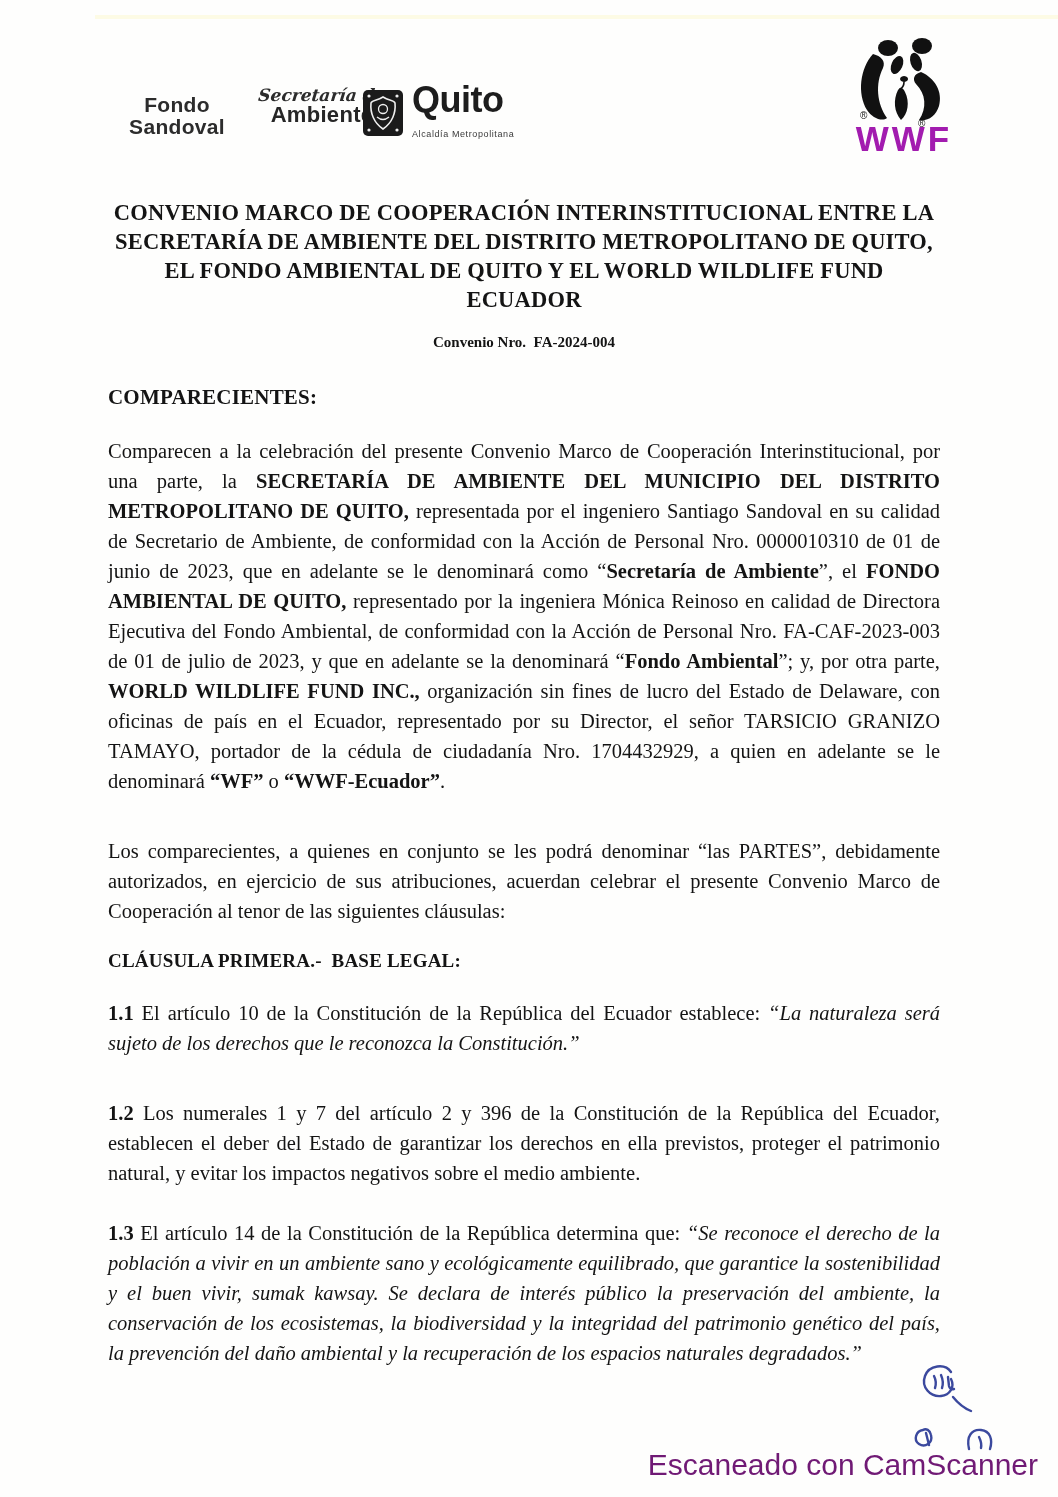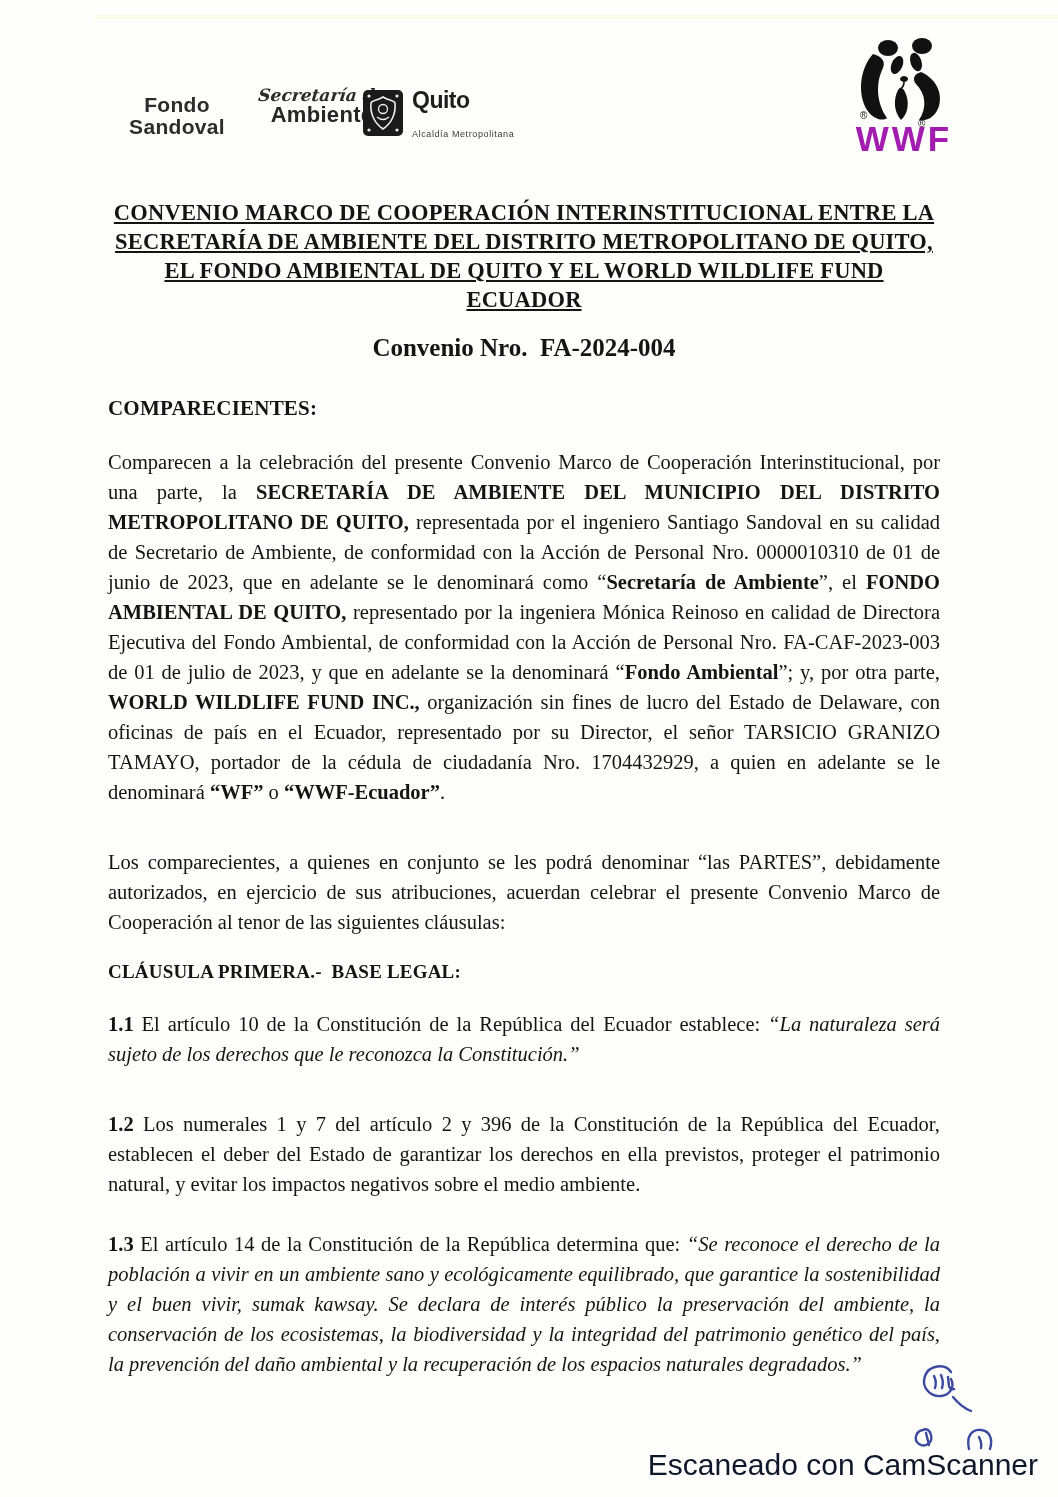"Quito" .quito-wordmark { font-size: 23px -> 36px }
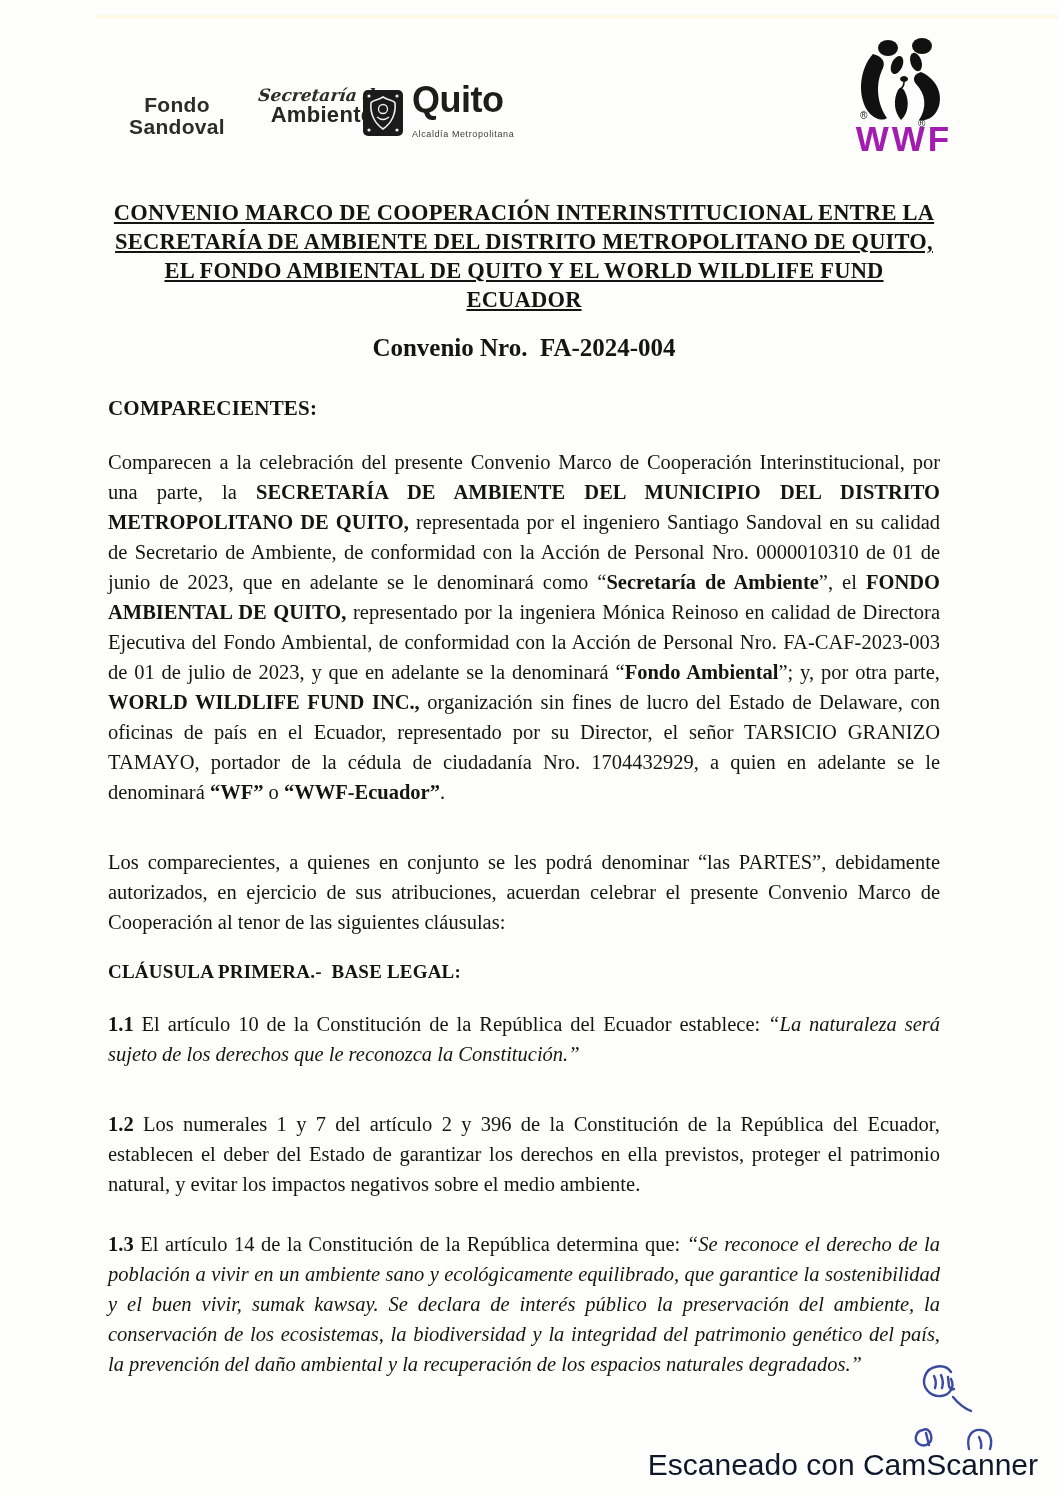"CONVENIO MARCO DE COOPERACIÓN" .title { text-decoration: underline -> none }
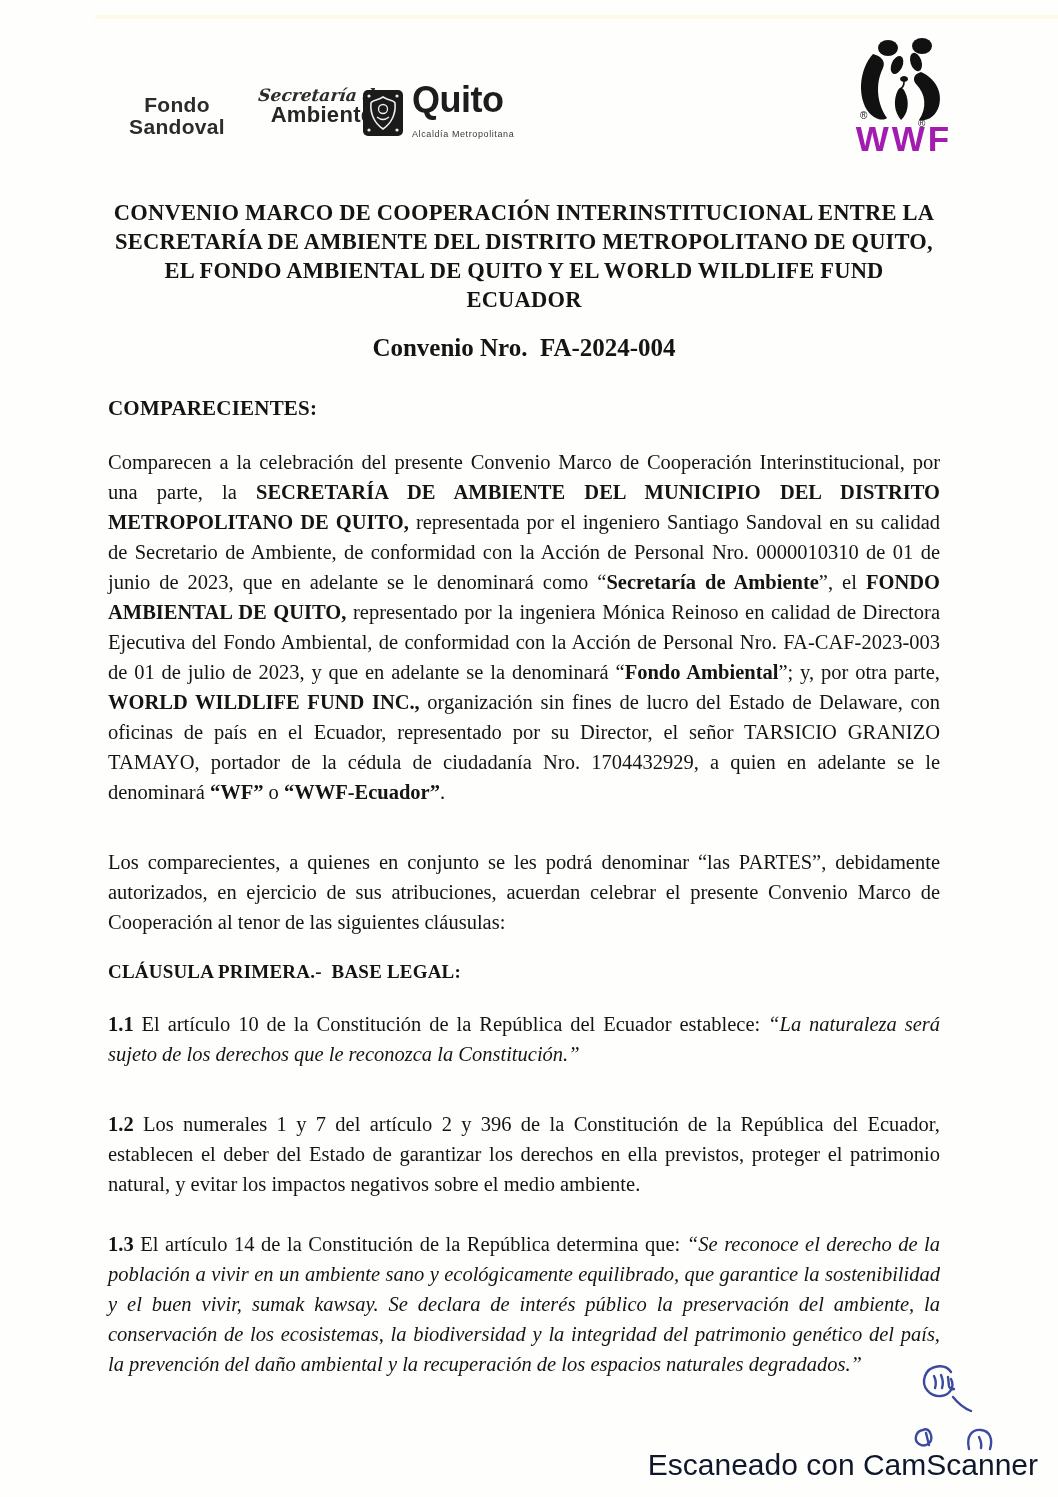"Convenio Nro. FA-2024-004" .conv-num { font-size: 25px -> 15px }
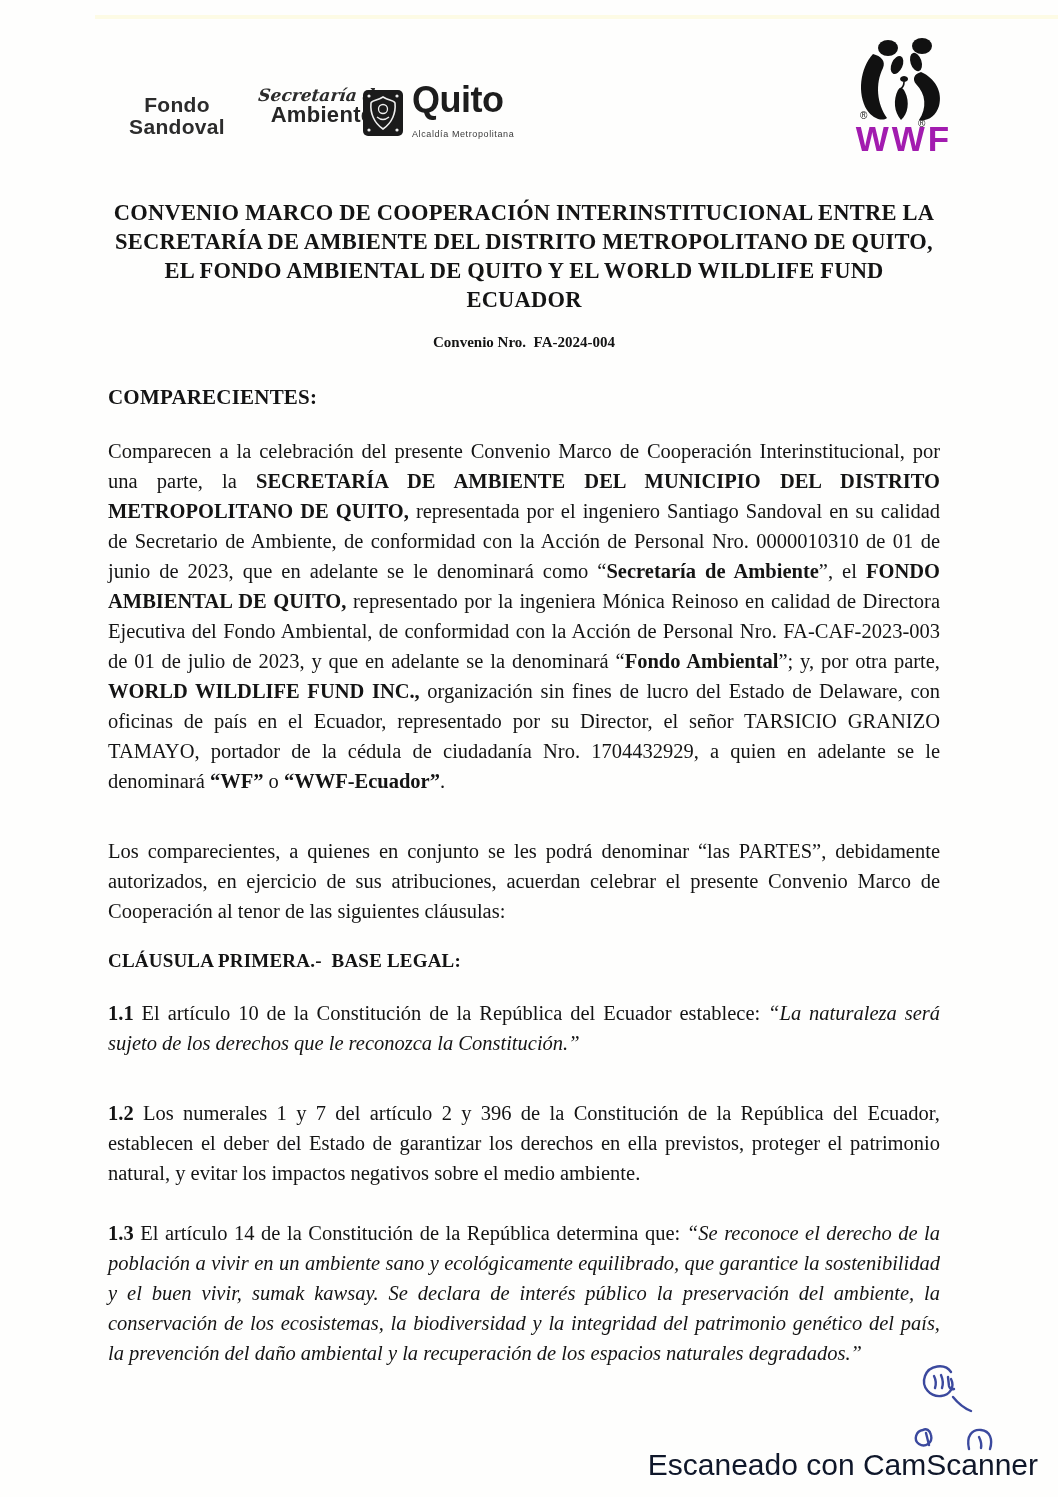"Escaneado con CamScanner" .scan-credit { color: #0f172a -> #701a75 }
